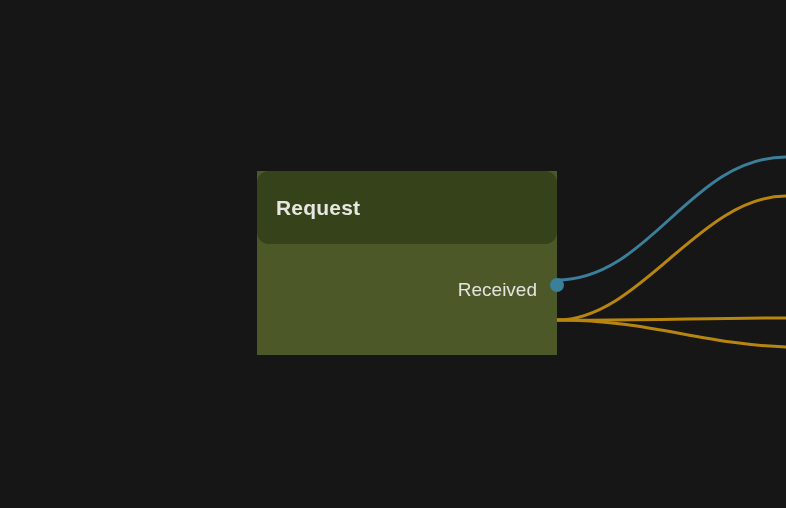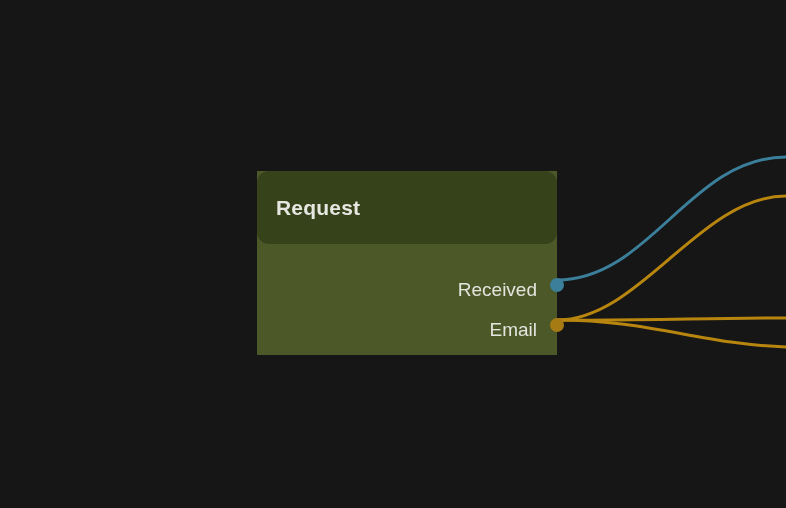"Email" div.port-row { html: <div> <span>Email</span> <span></span> </div> -> none }
